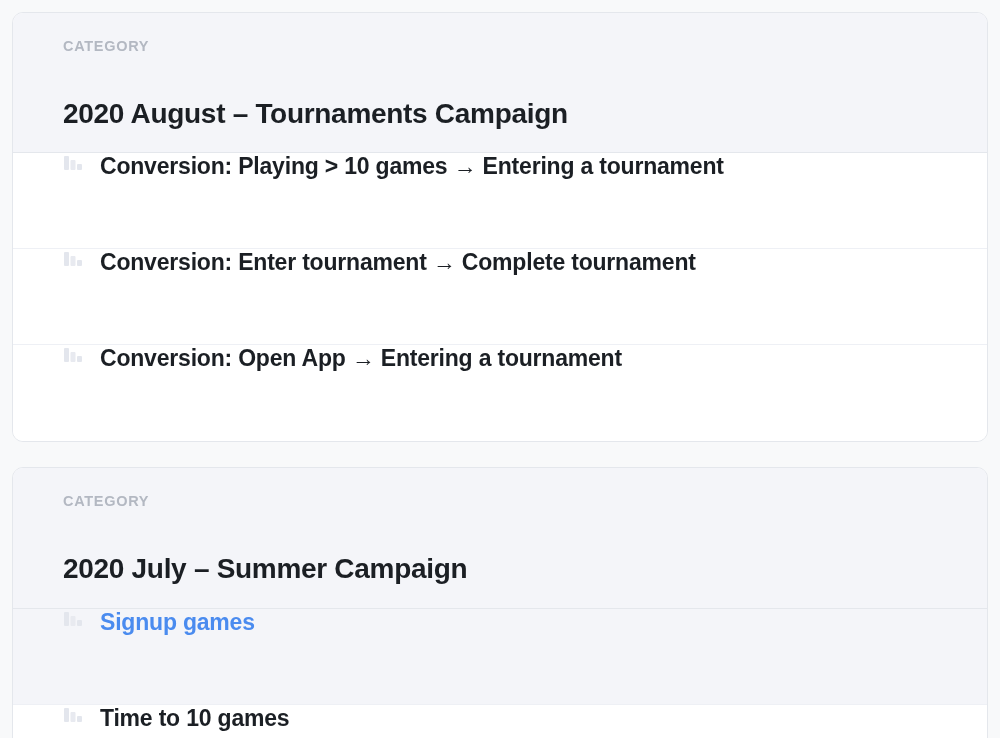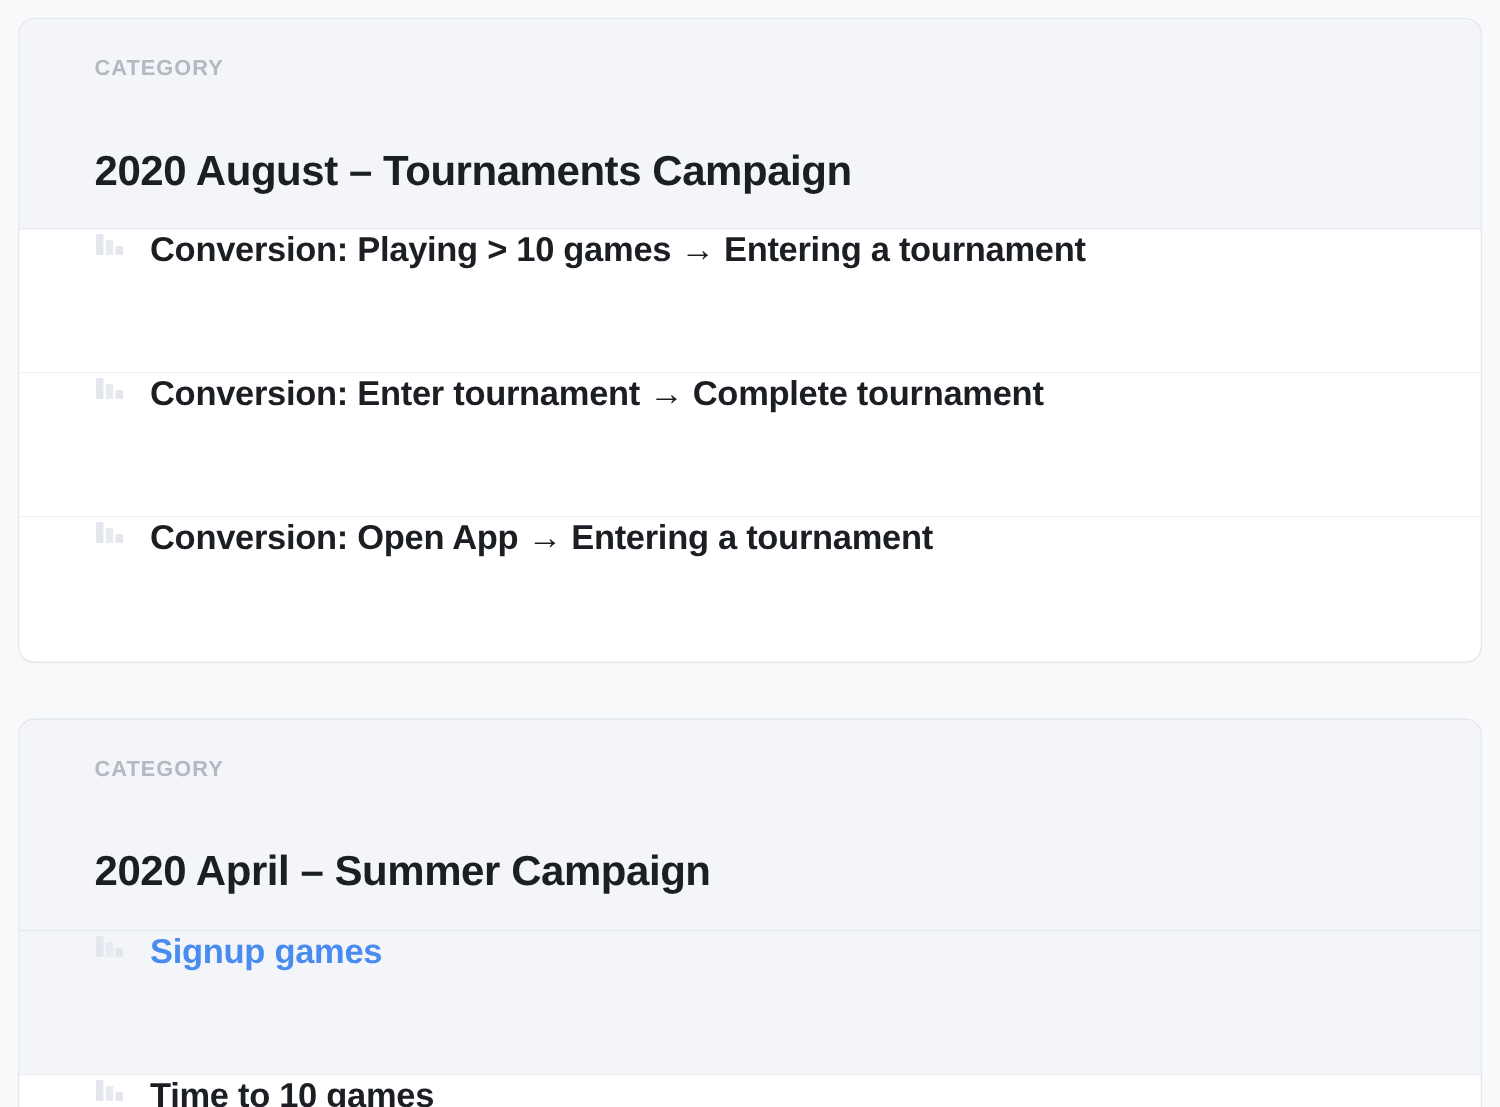"CATEGORY" .page { gap: 37px -> 25px }
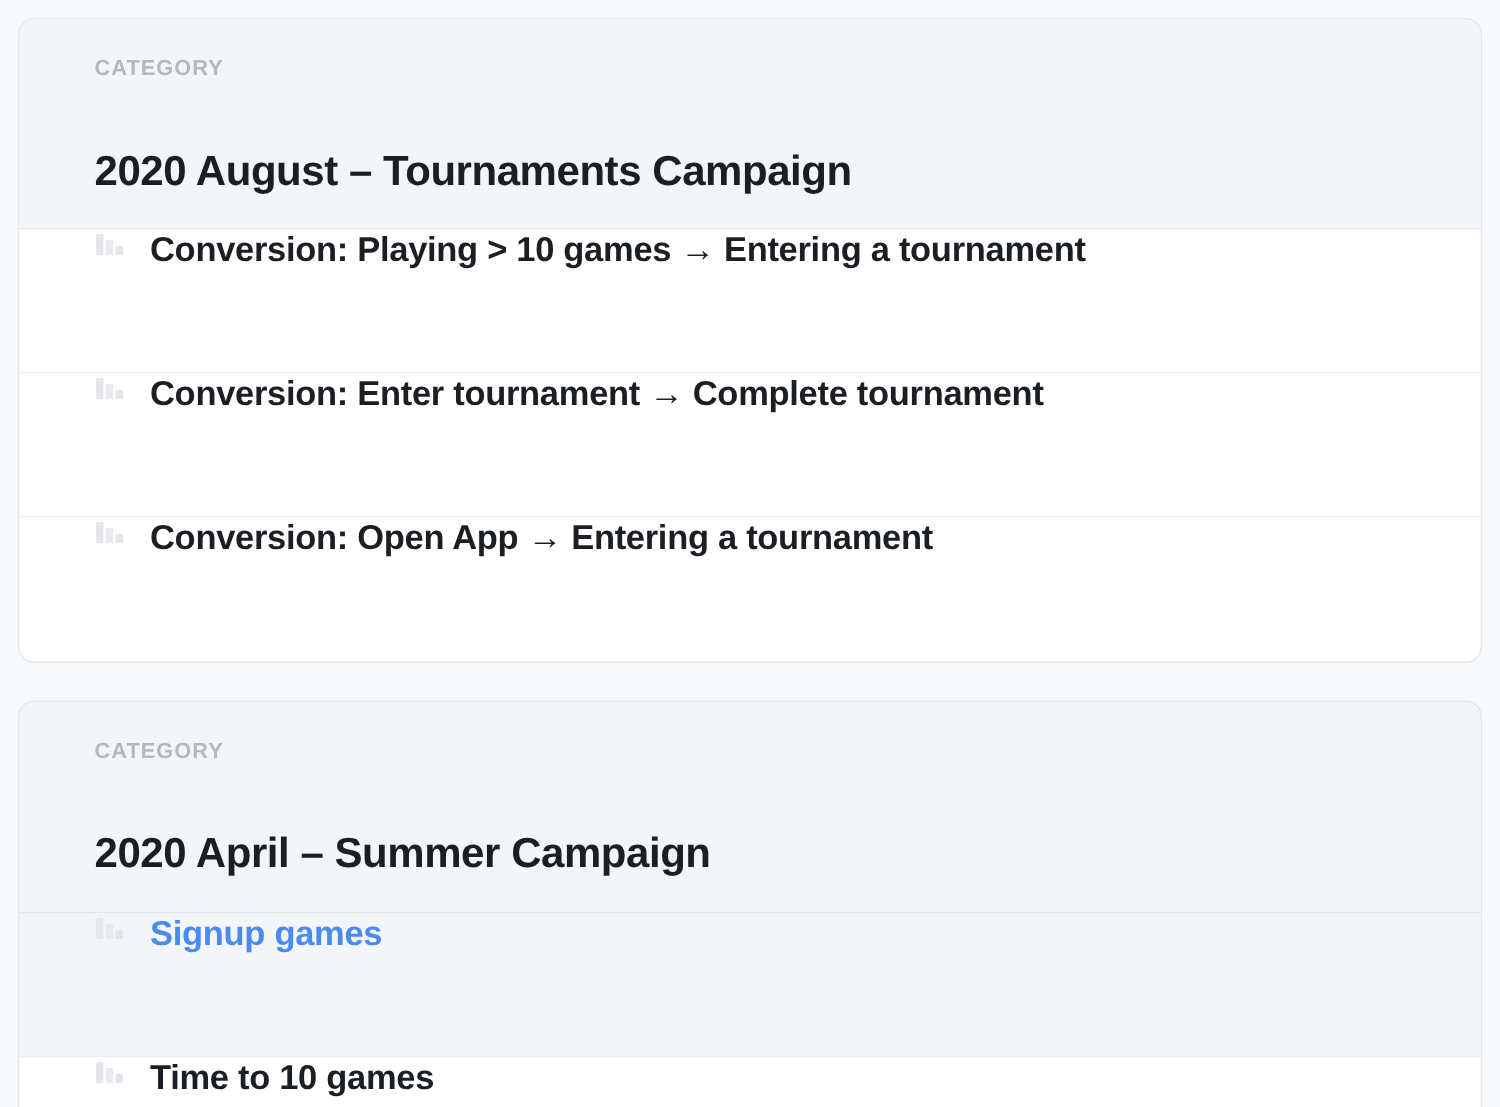"2020 April – Summer Campaign" div.card-title { text: April -> July }
